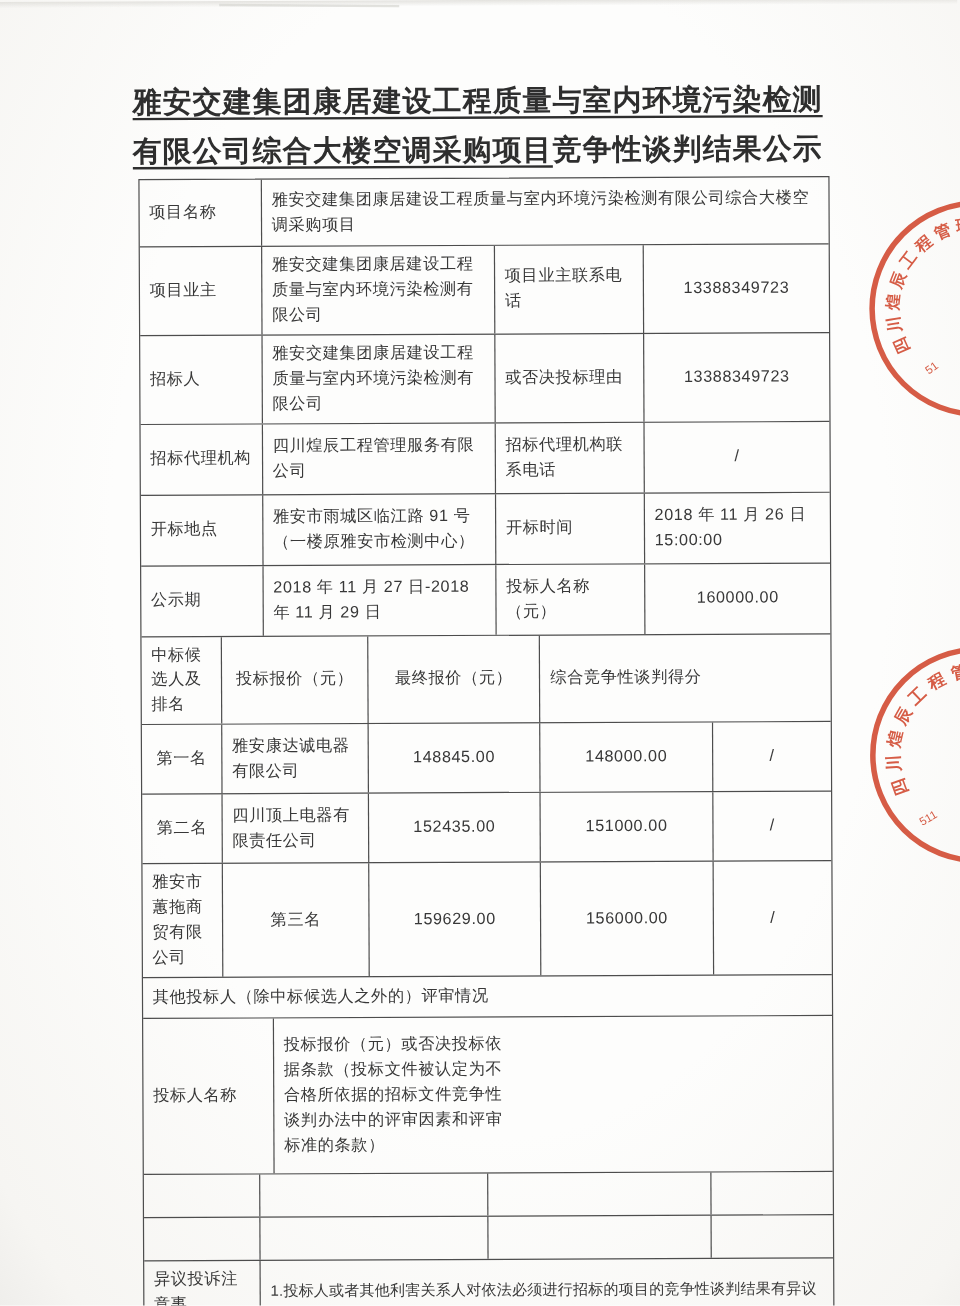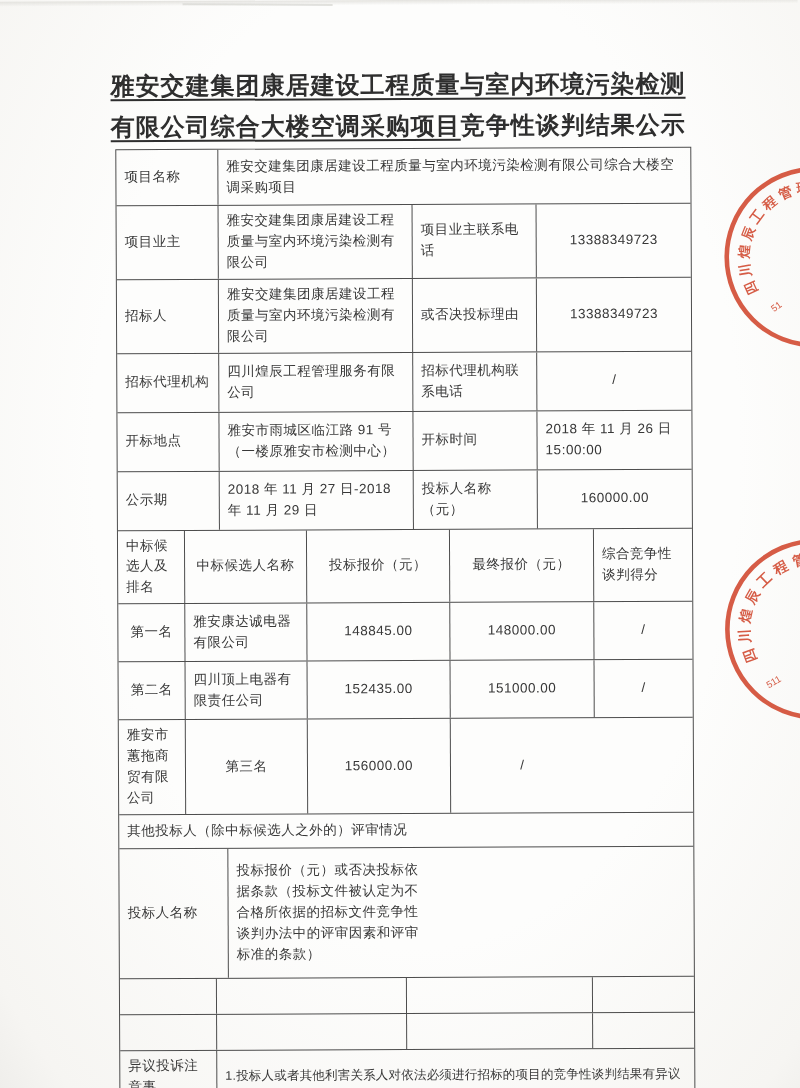"中标候选人名称" div.c { html: <div>中标候选人名称</div> -> none }
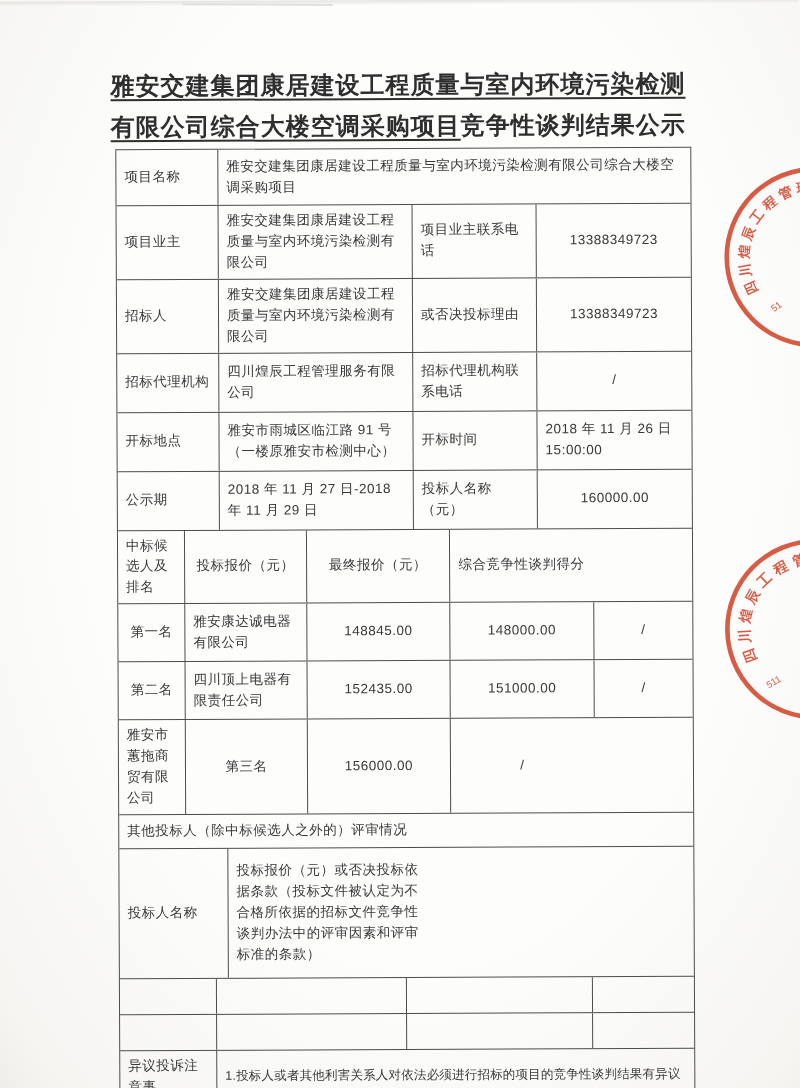"159629.00" div.c { html: none -> <div>159629.00</div> }
